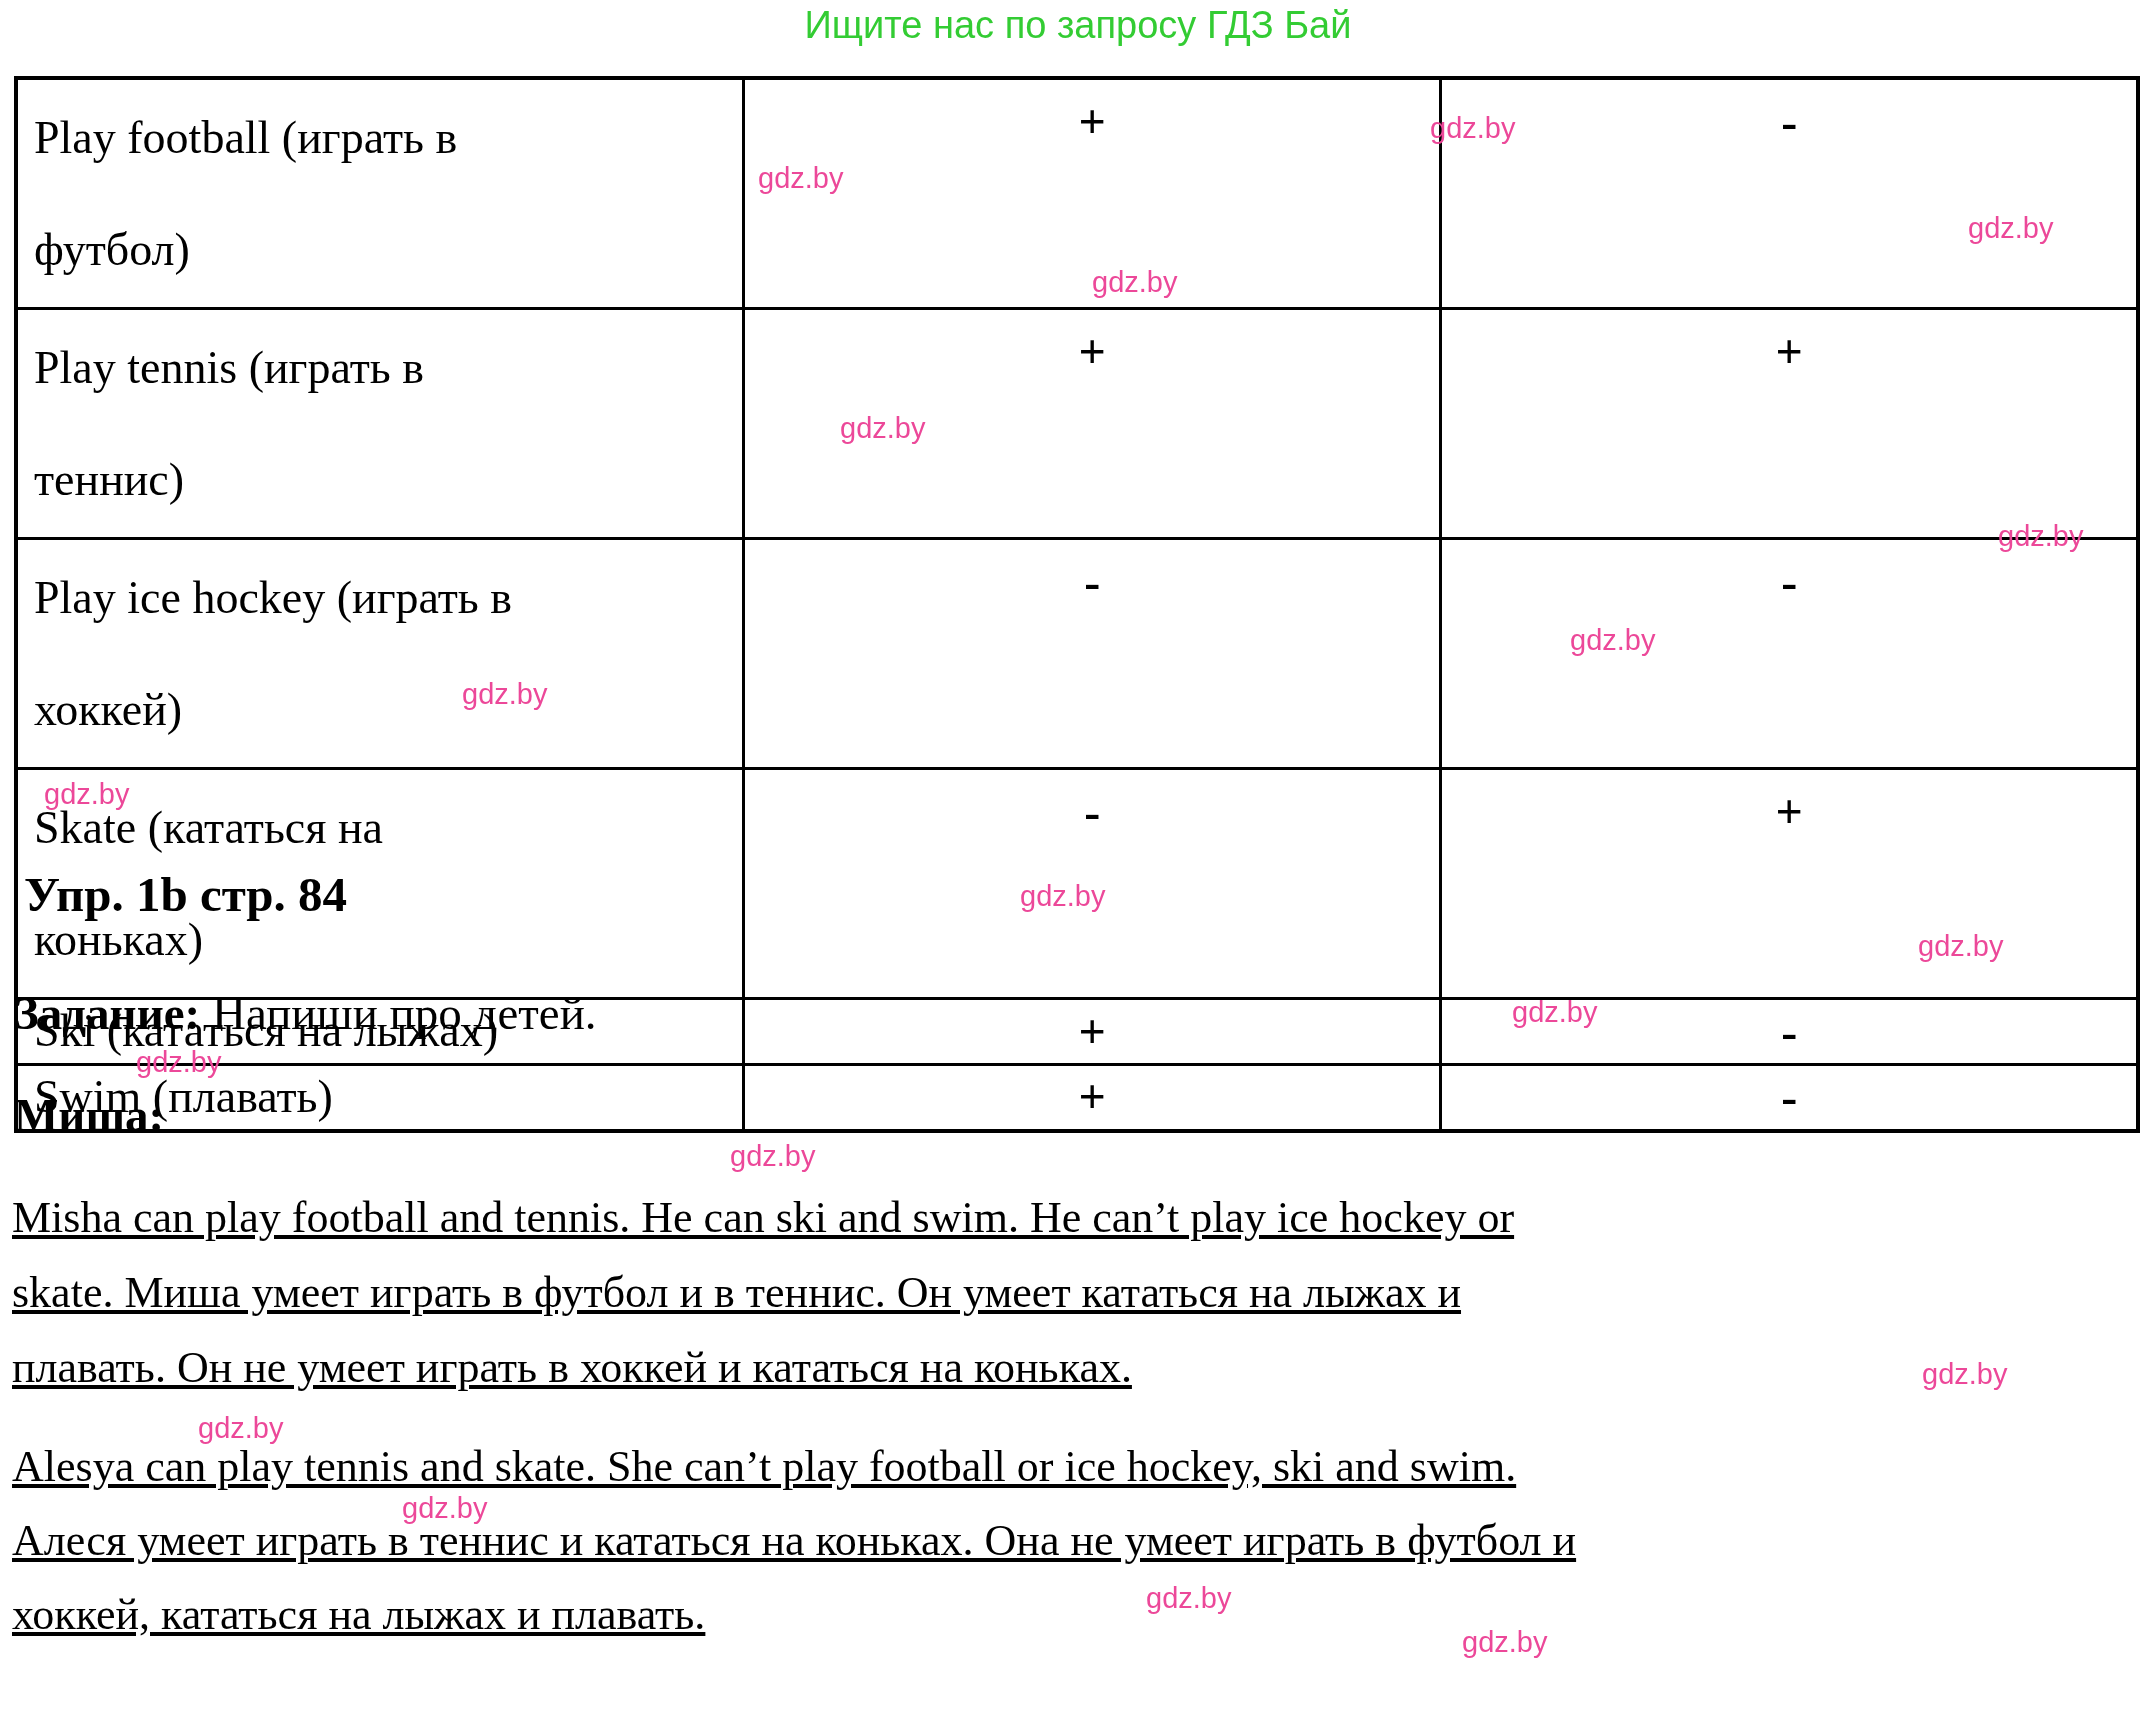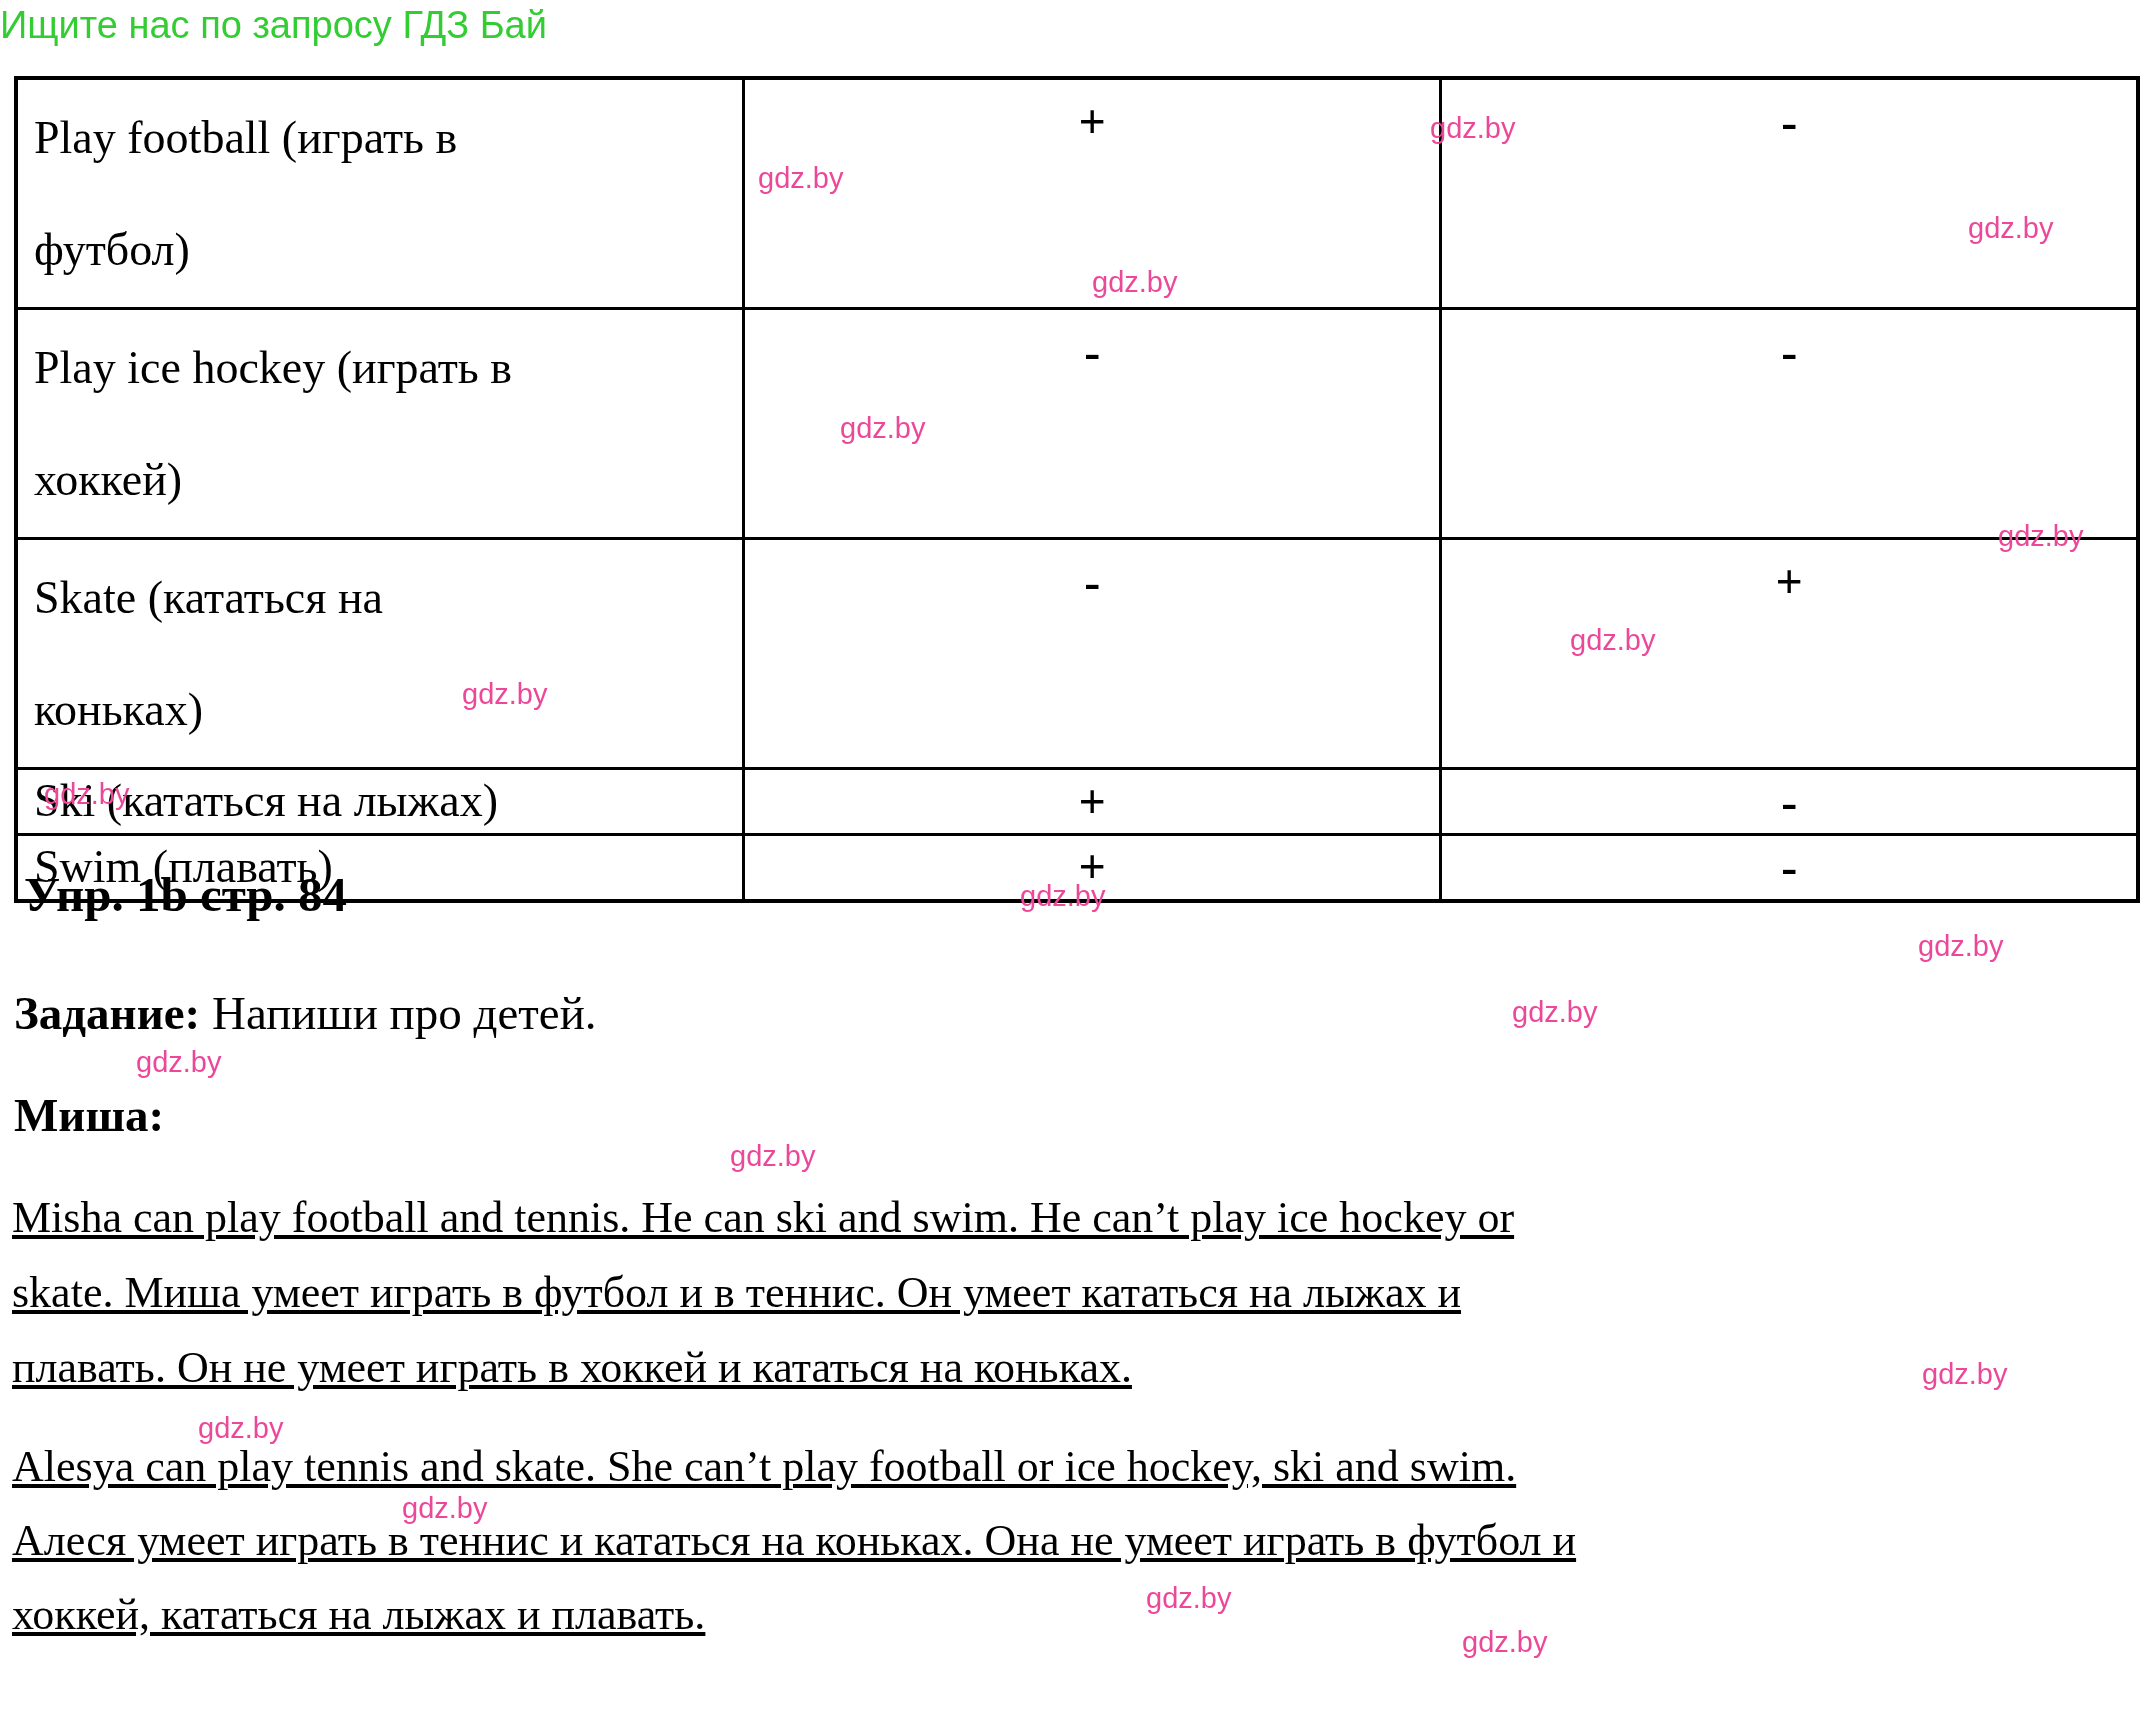"Ищите нас по запросу ГДЗ" .promo { text-align: left -> center }
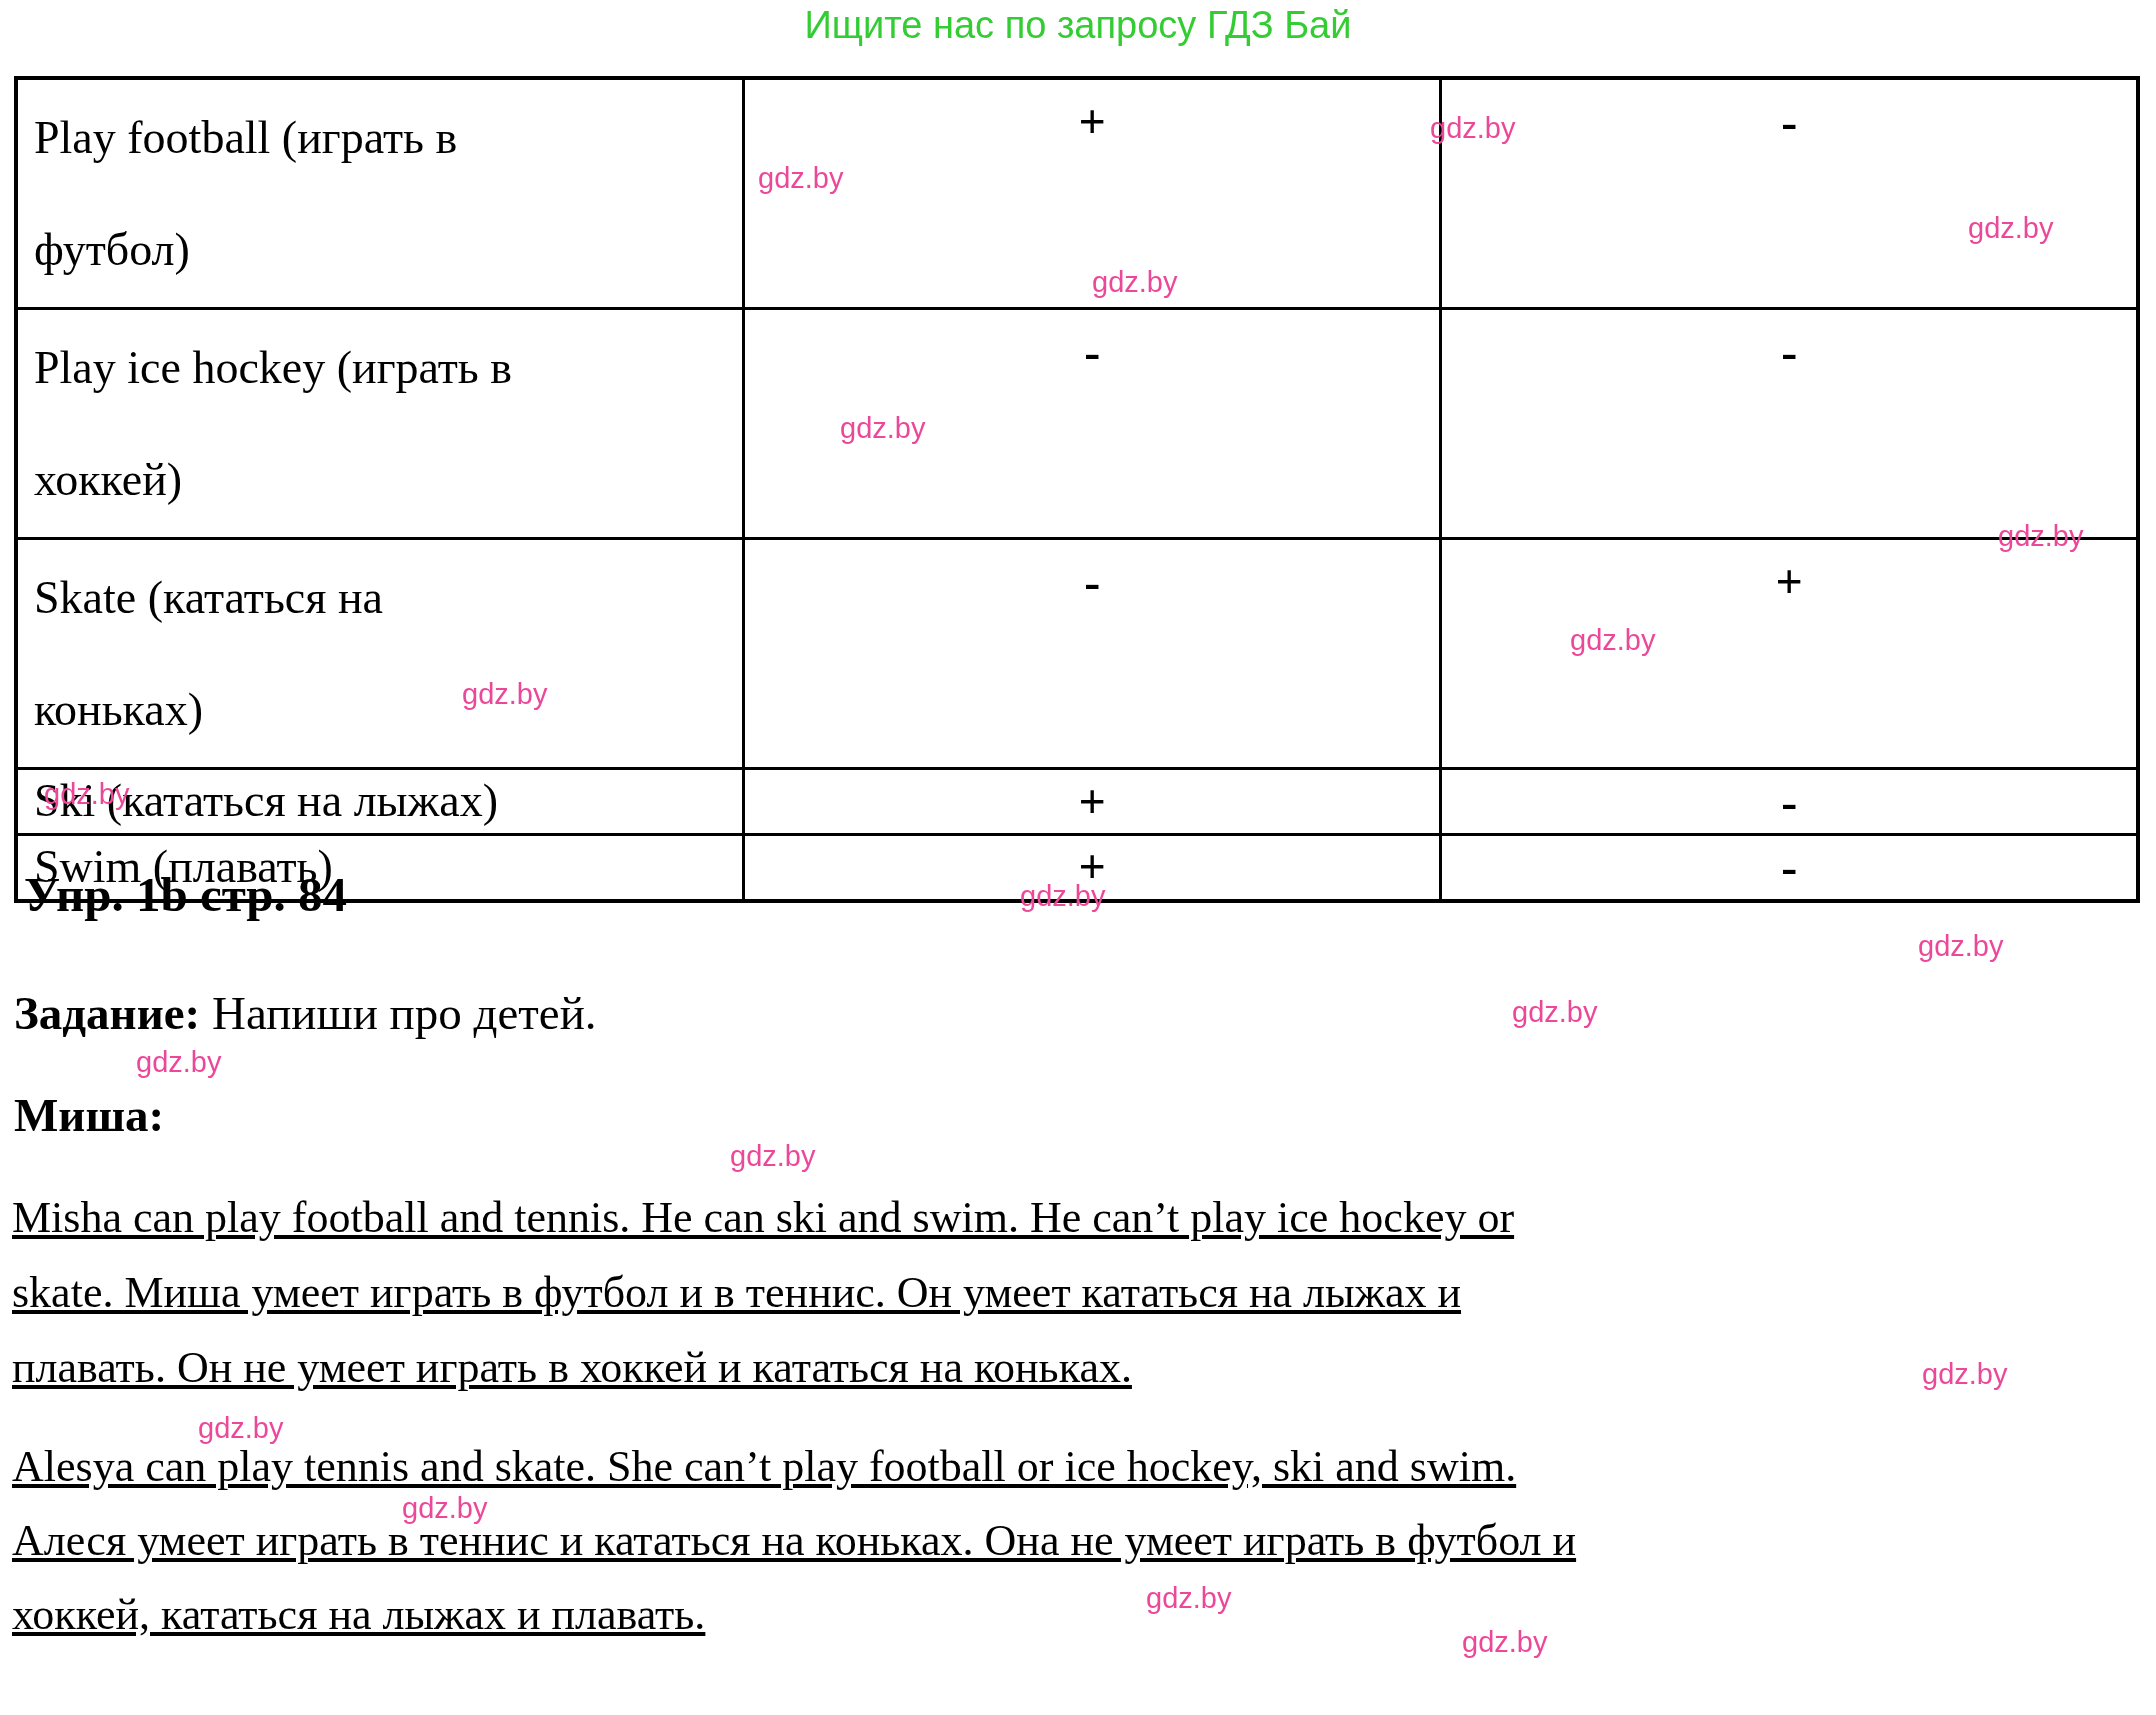"Play tennis (играть в" tr.tall { html: none -> <tr> <td>Play tennis (играть в теннис)</td> <td>+</td> <td>+</td> </tr> }
